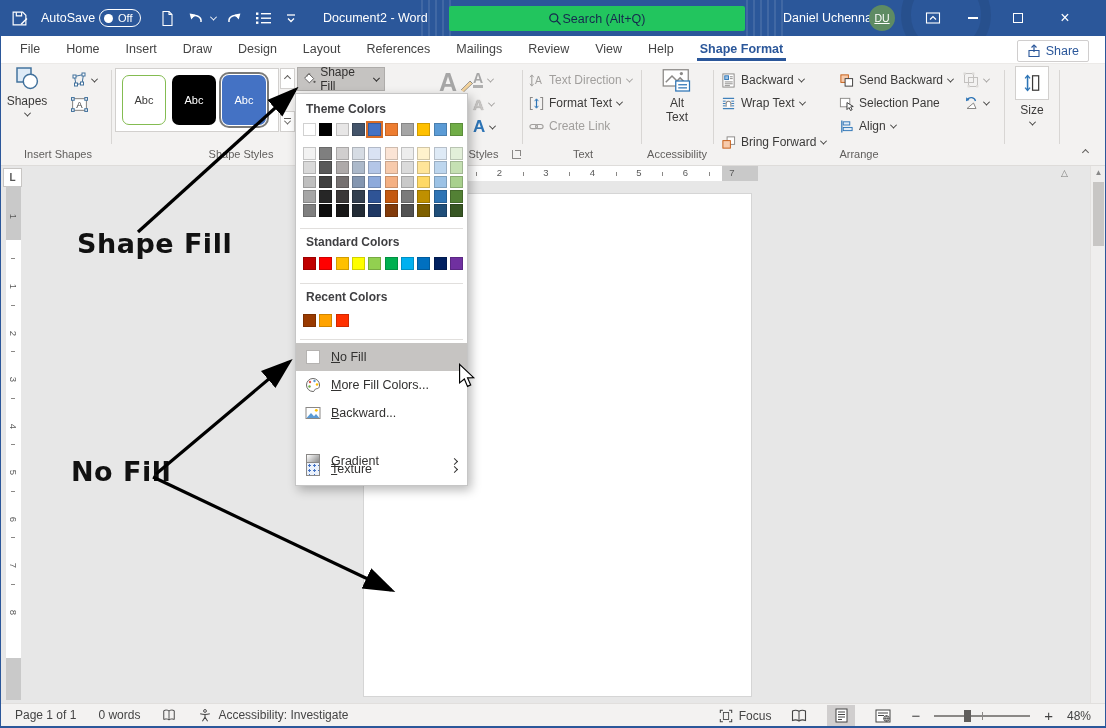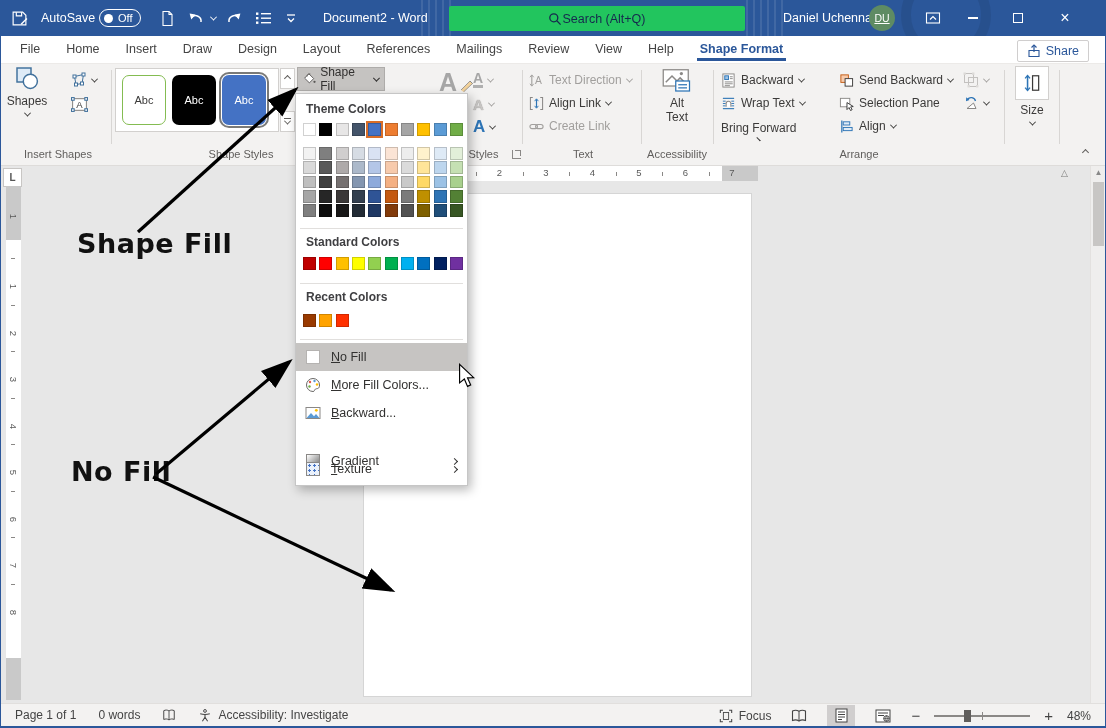"Align Link" span { text: Align Link -> Format Text }
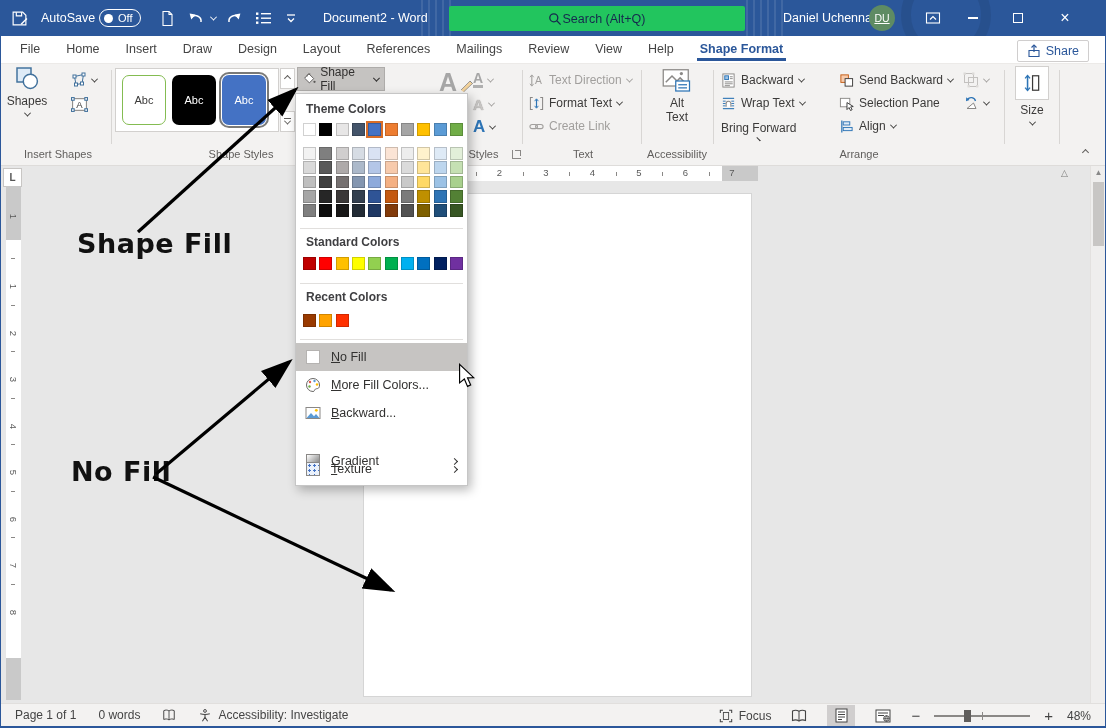"Bring Forward" div.rbtn { flex-direction: column -> none; top: 52px -> 68px }
